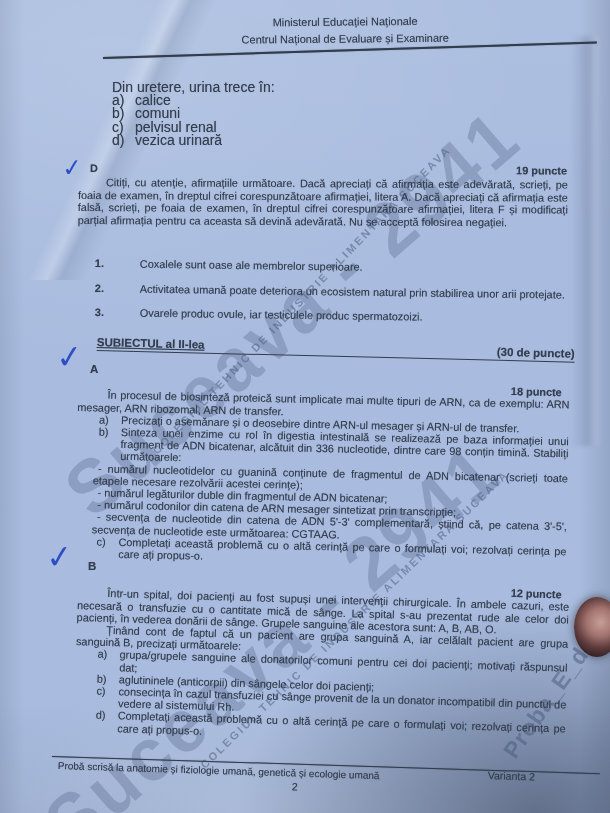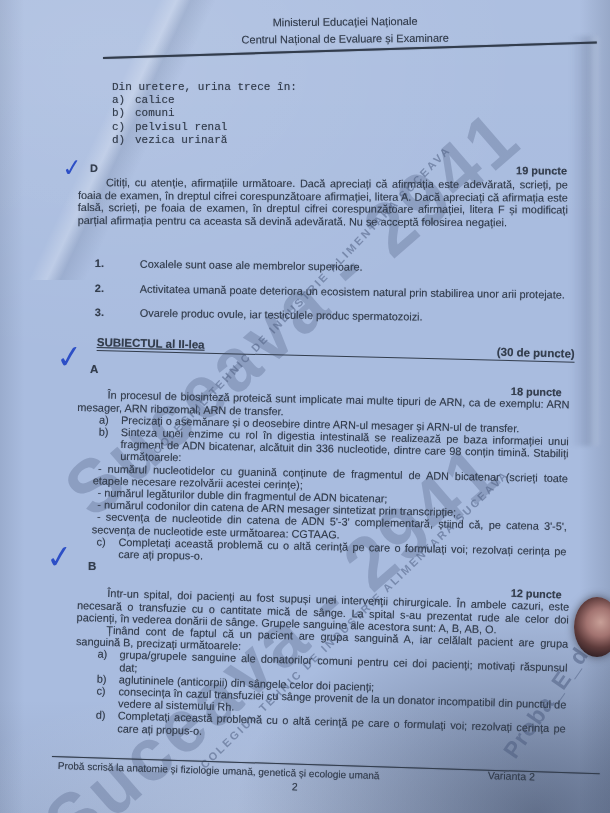"Din uretere, urina trece în:" div.blk { font-family: Liberation Mono, monospace -> none; font-size: 11px -> 14px }
